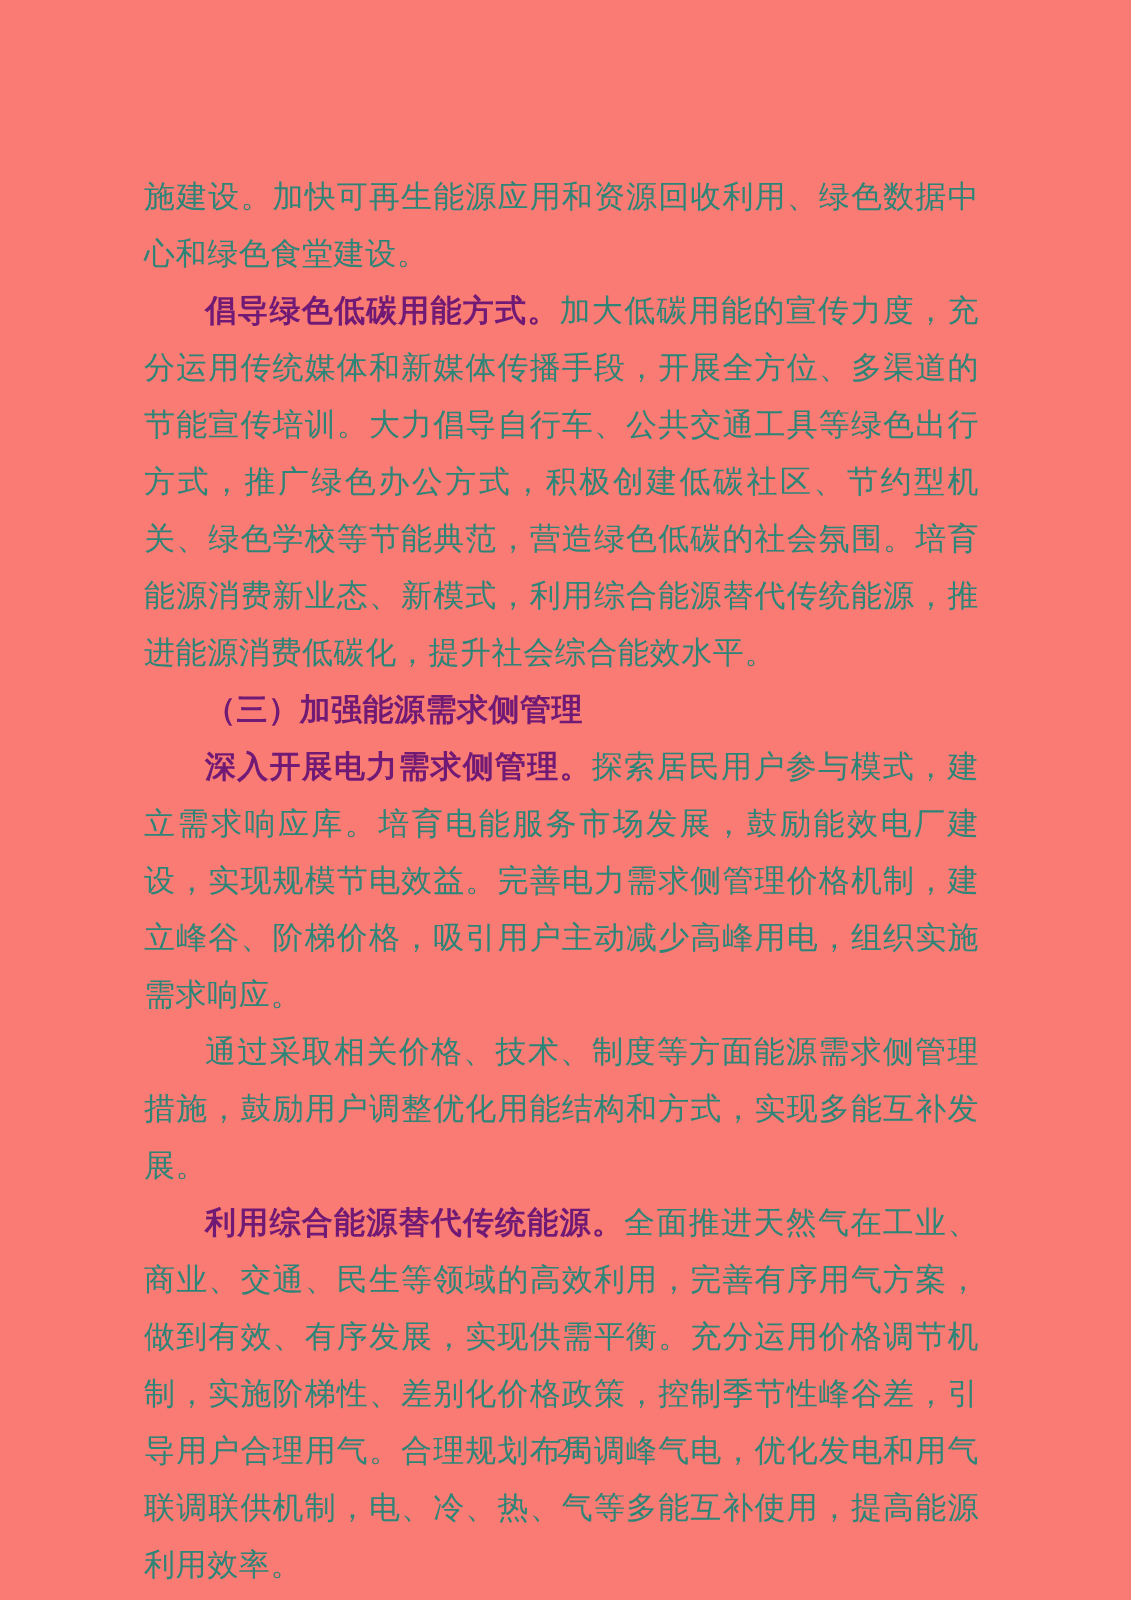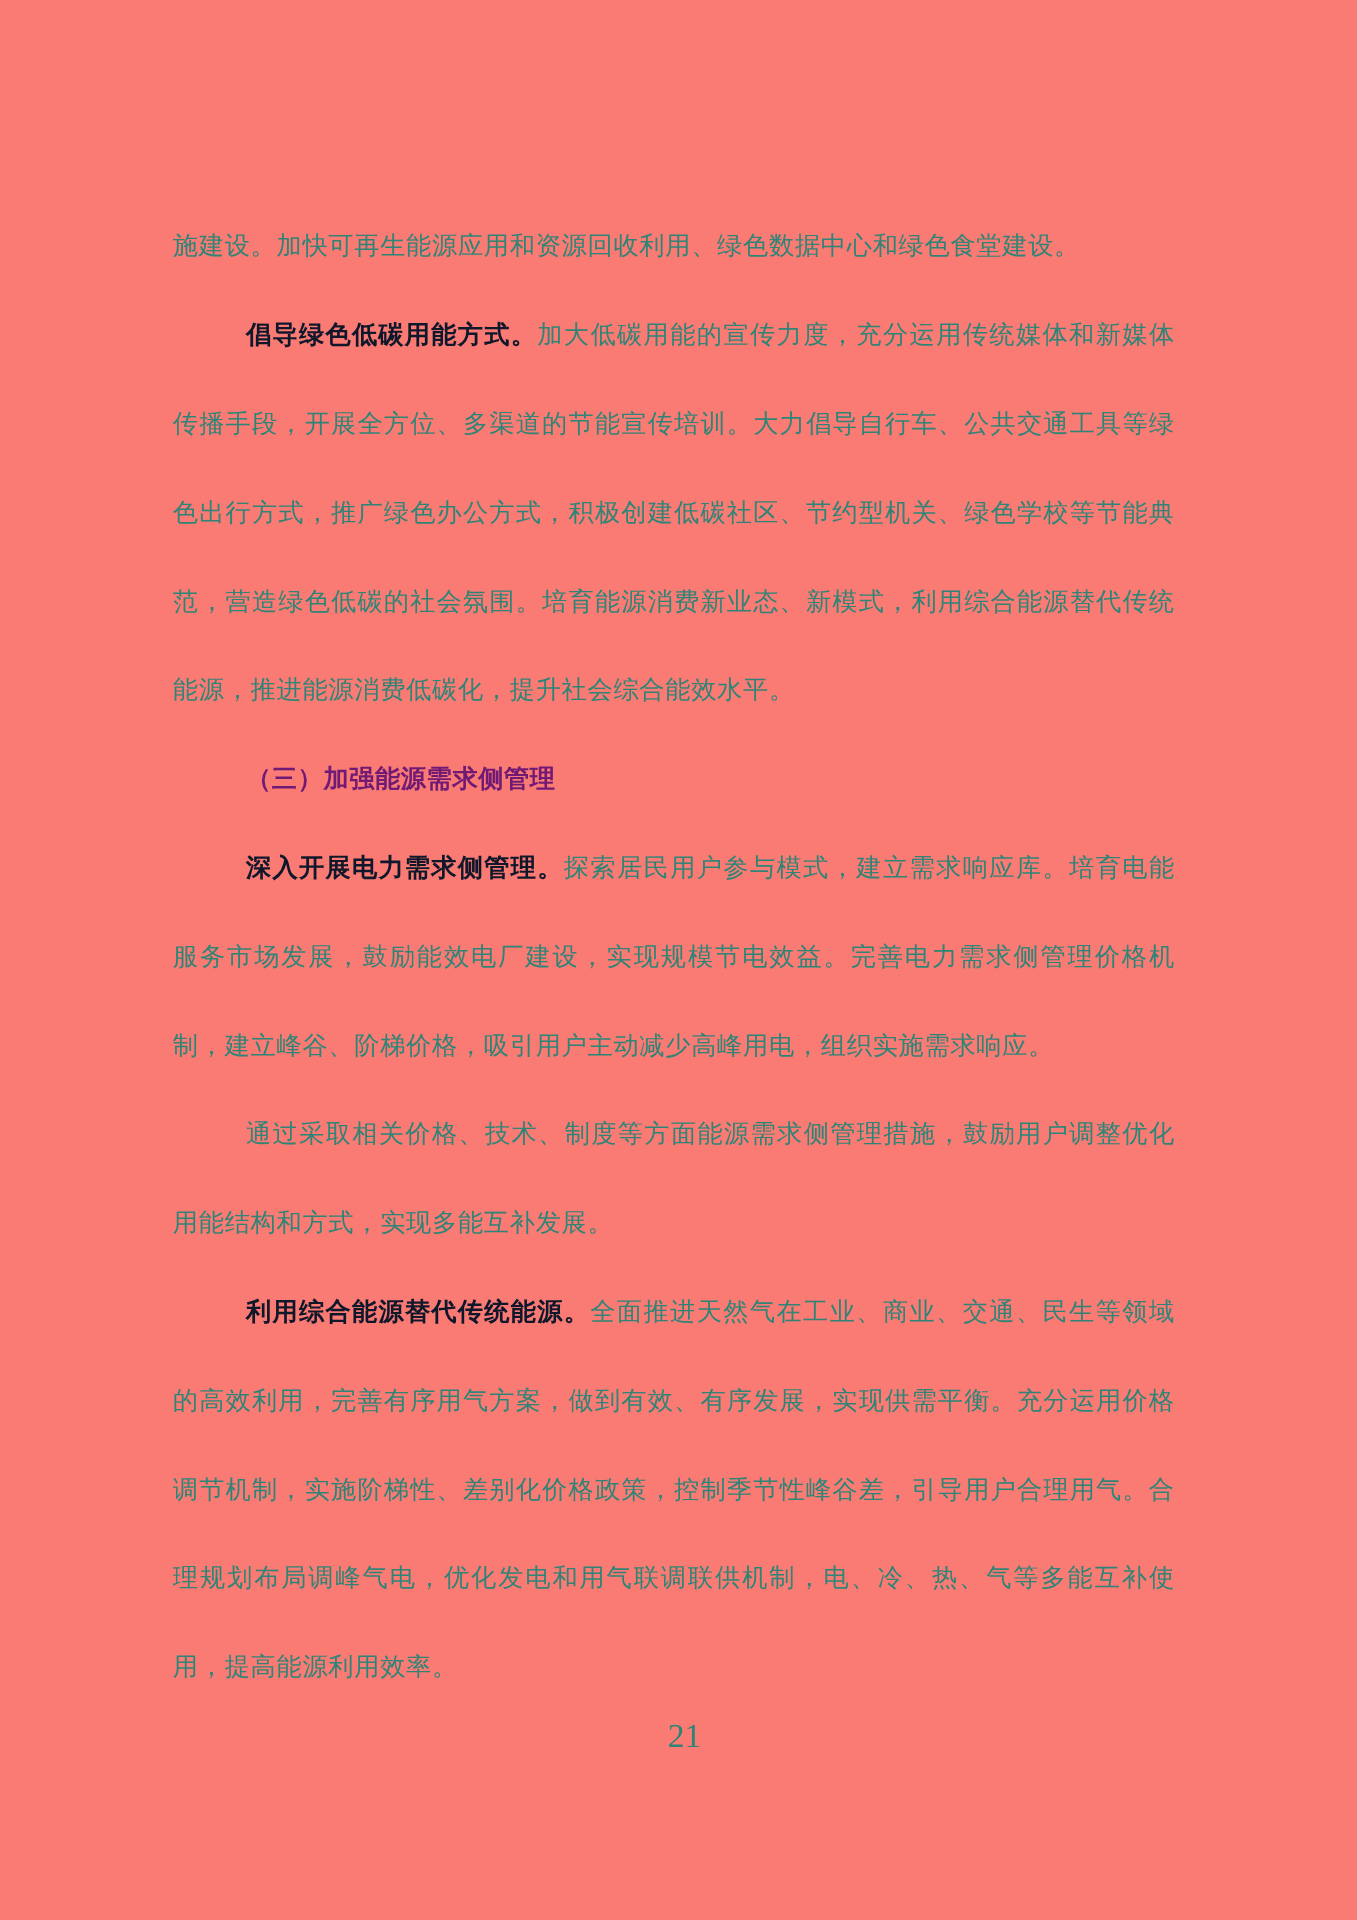"施建设。加快可再生能源应用和资源回收利用、绿色数据中心和绿色食堂建设。" .body-text { font-size: 21px -> 31px; line-height: 74px -> 57px }
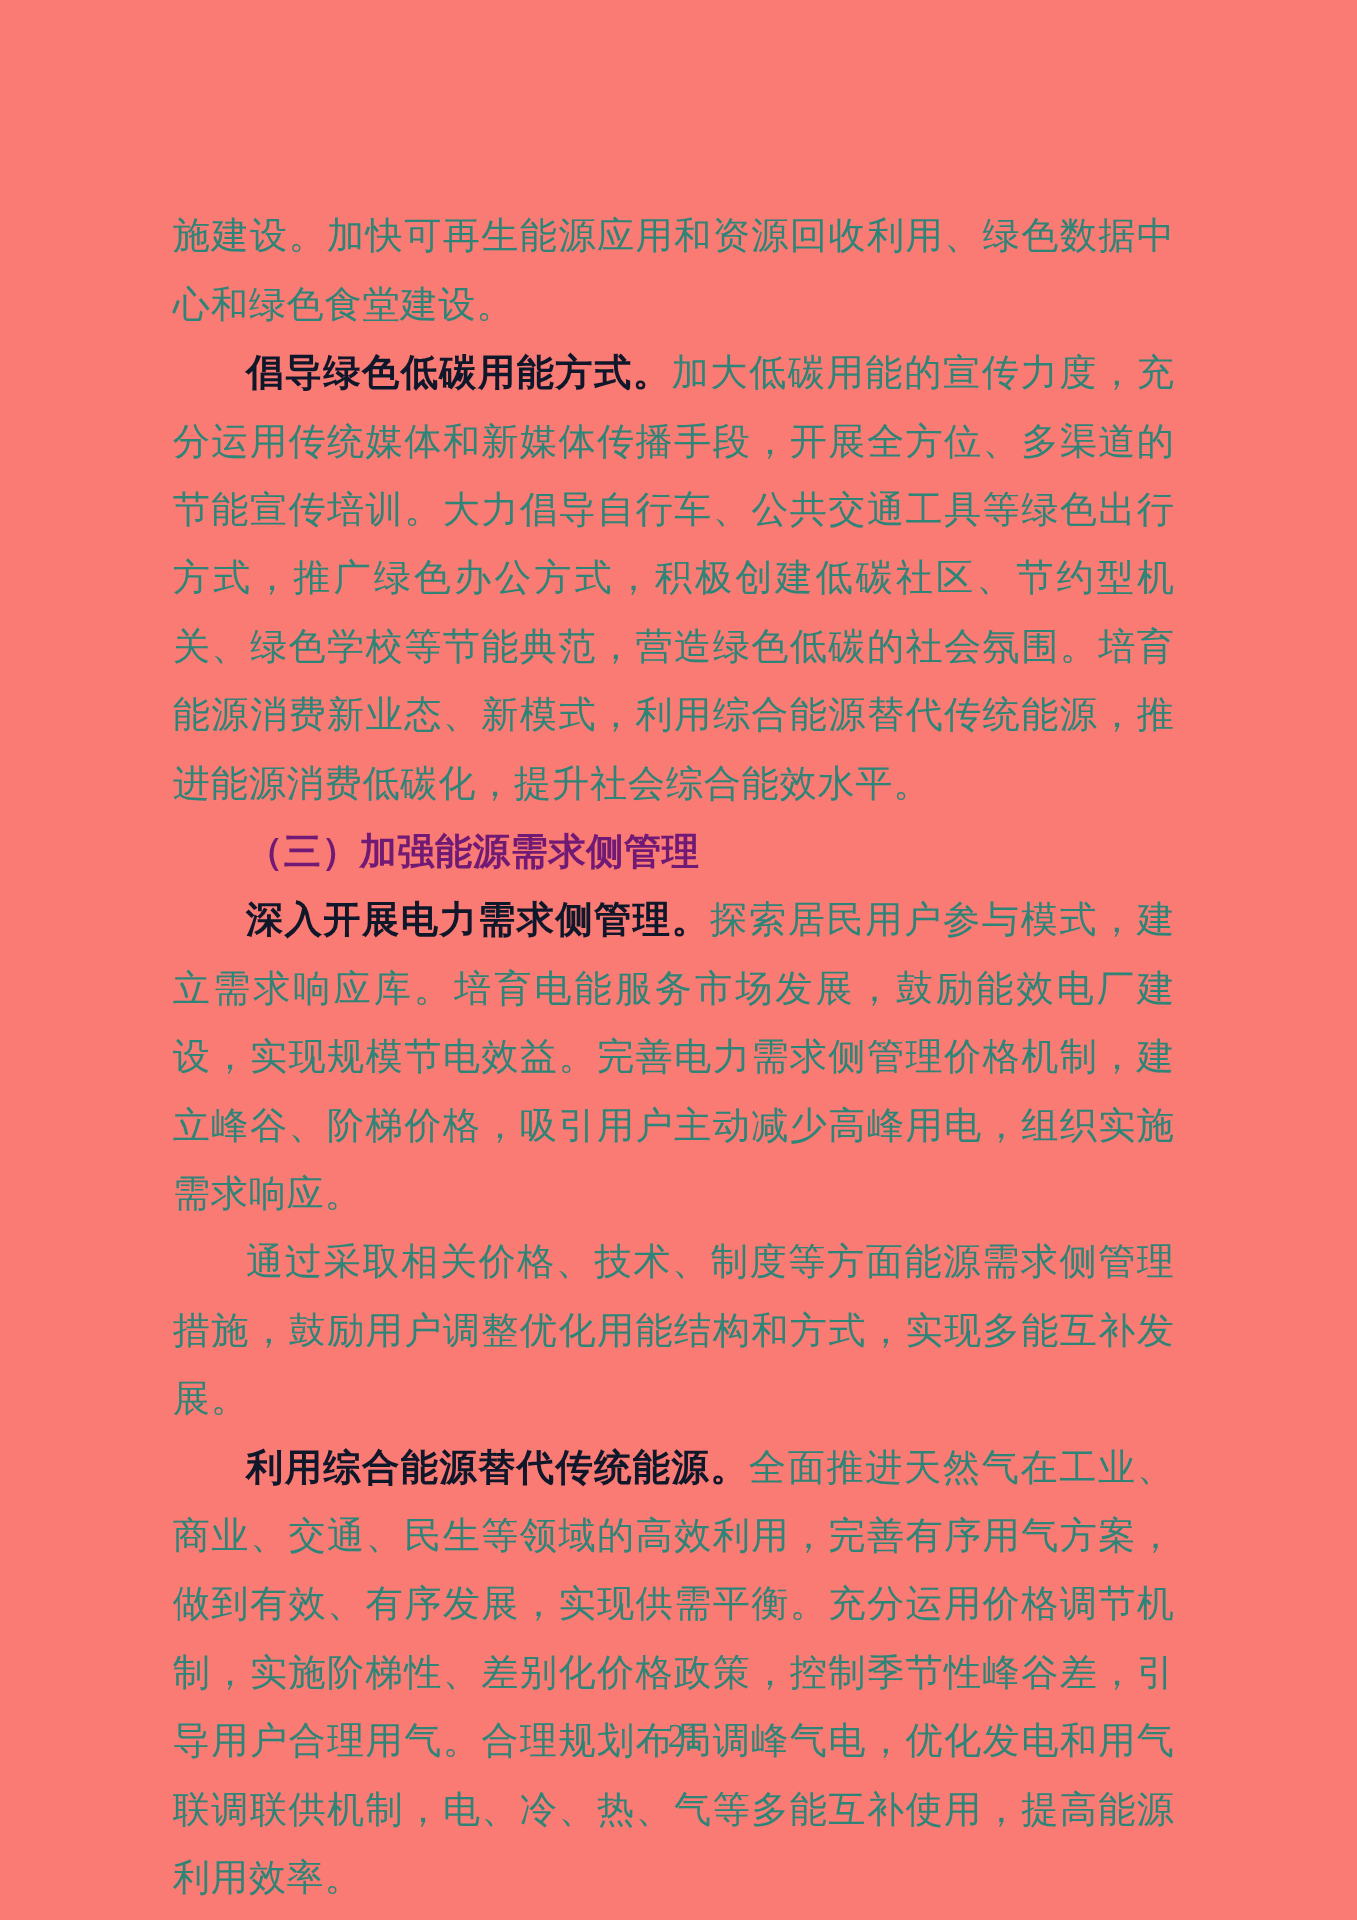"倡导绿色低碳用能方式。" .lead { color: #0f172a -> #701a75 }
